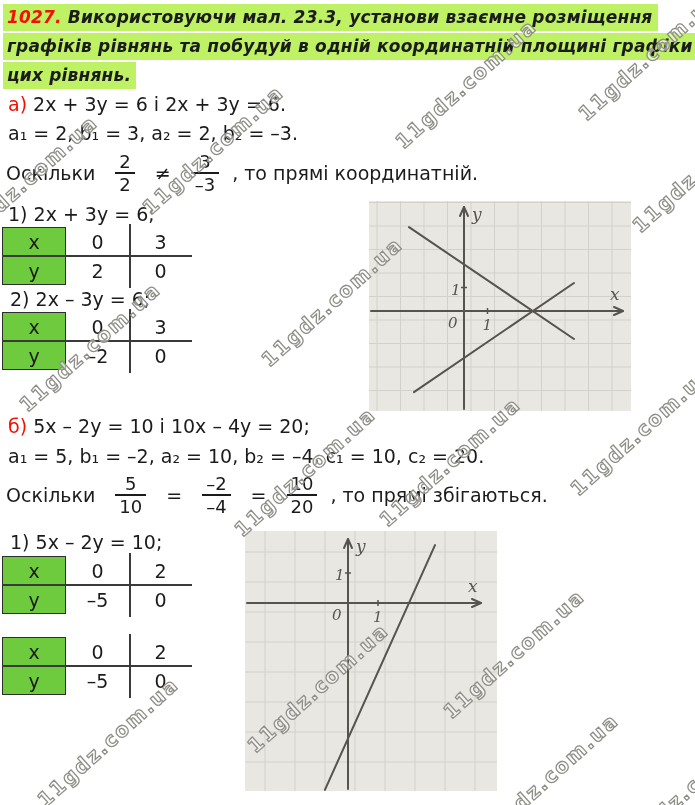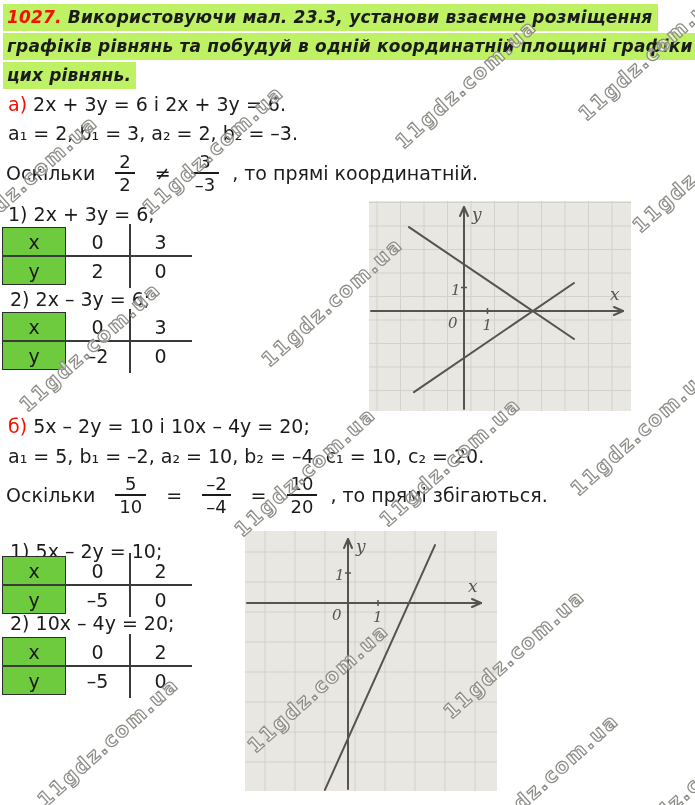"1) 5x – 2y =" div.line { margin-top: 9px -> none }
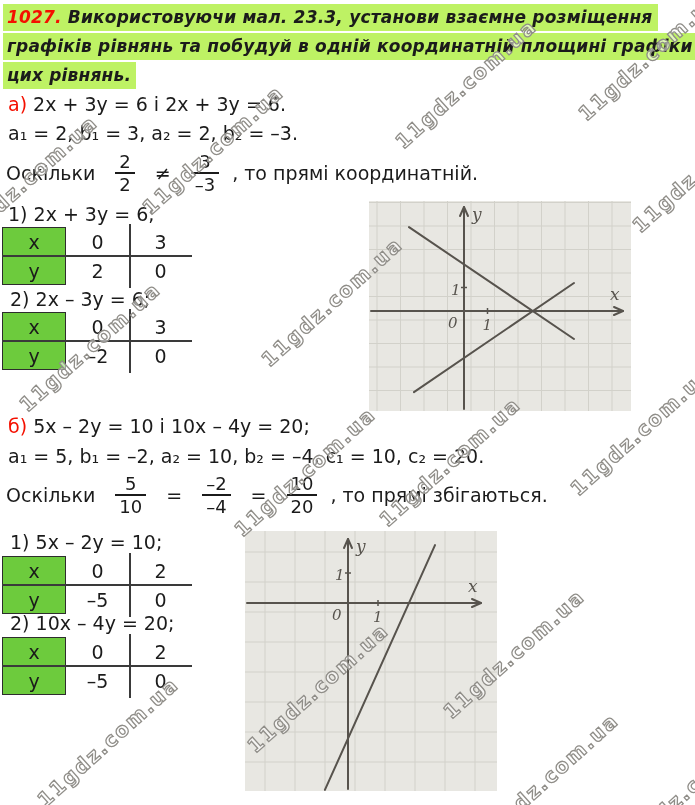"2) 10x – 4y =" div.line { html: <div>2) 10x – 4y = 20;</div> -> none }
